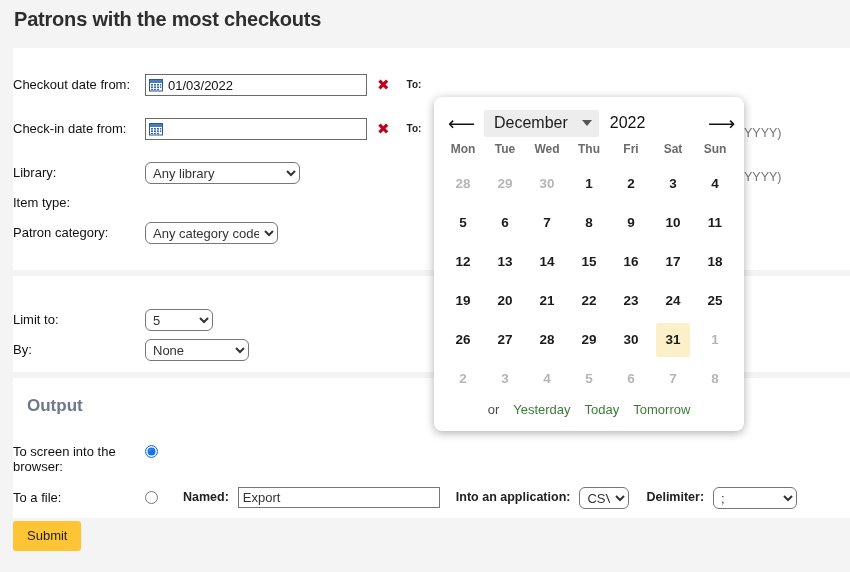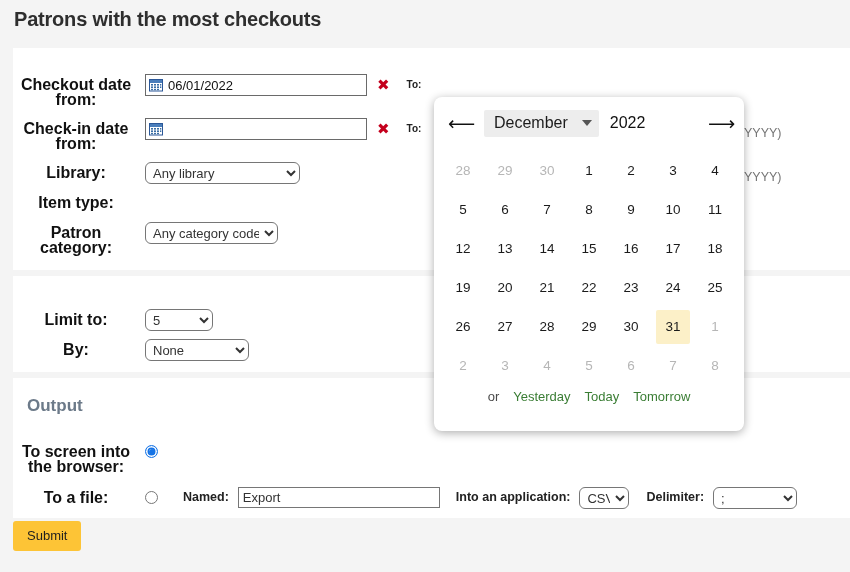"Checkout date from:" .lbl { font-size: 16px -> 13px; font-weight: bold -> normal; text-align: center -> left }
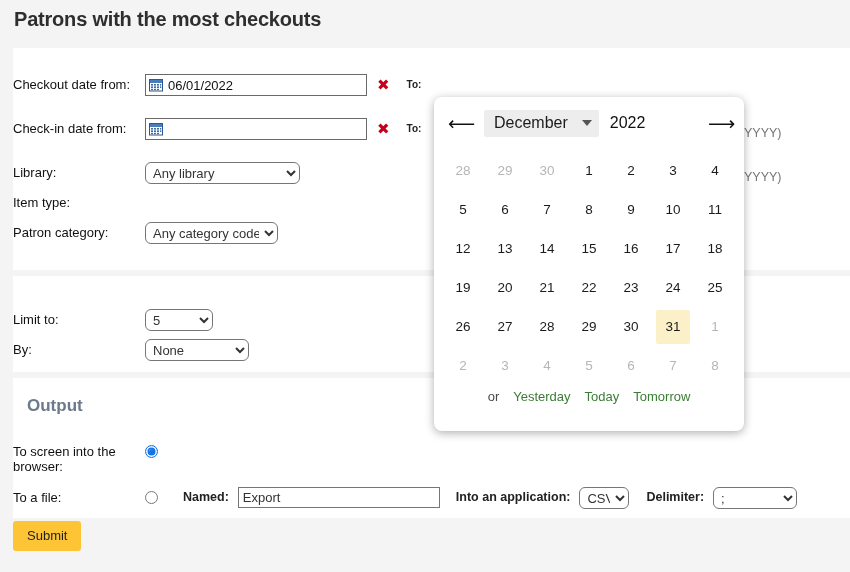"06/01/2022" span.dateval { text: 06/01/2022 -> 01/03/2022 }
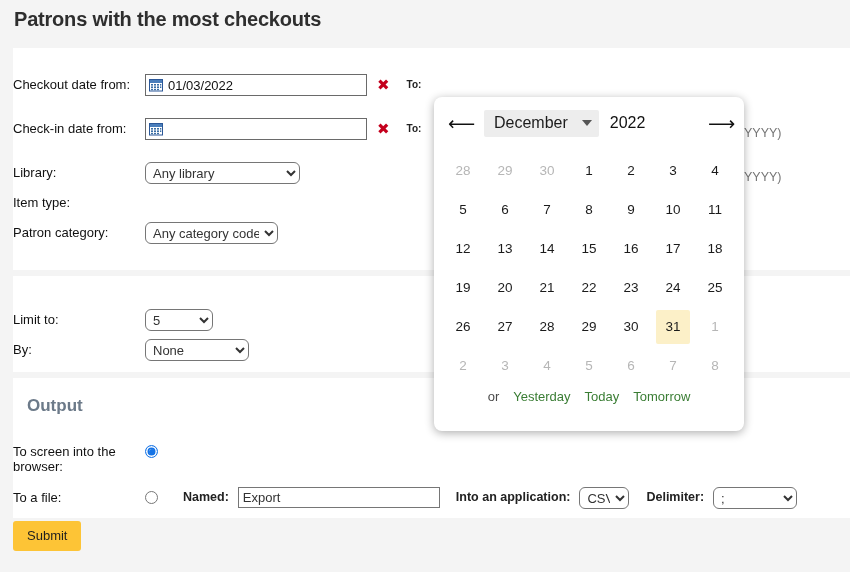"Mon" div { html: none -> <div> <div>Mon</div> <div>Tue</div> <div>Wed</div> <div>Thu</div> <div>Fri</div> <div>Sat</div> <div>Sun</div> </div> }
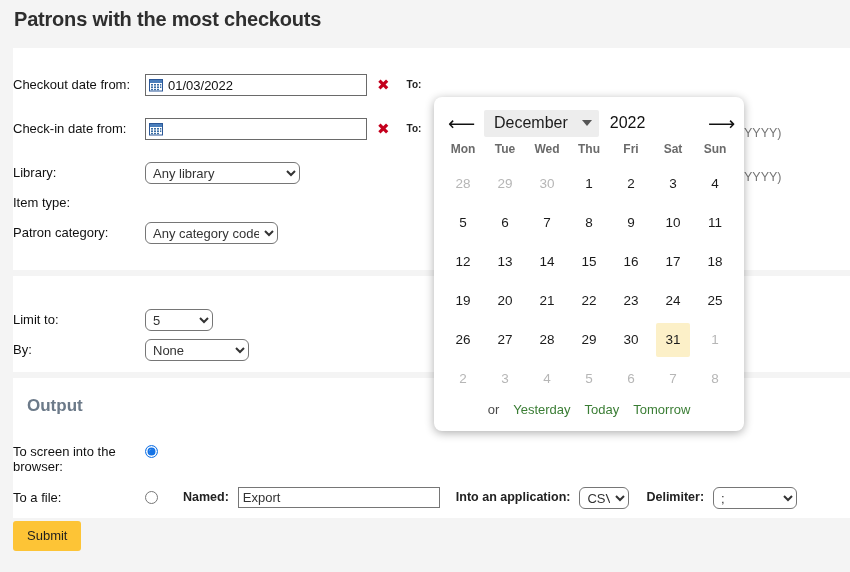"28" .dp-cell .inner { font-weight: none -> bold }
